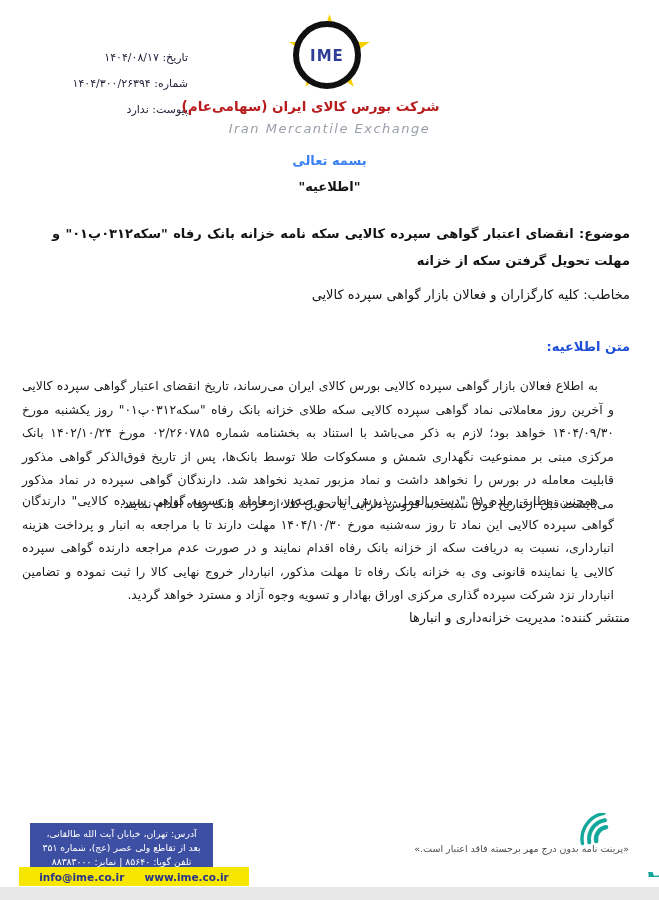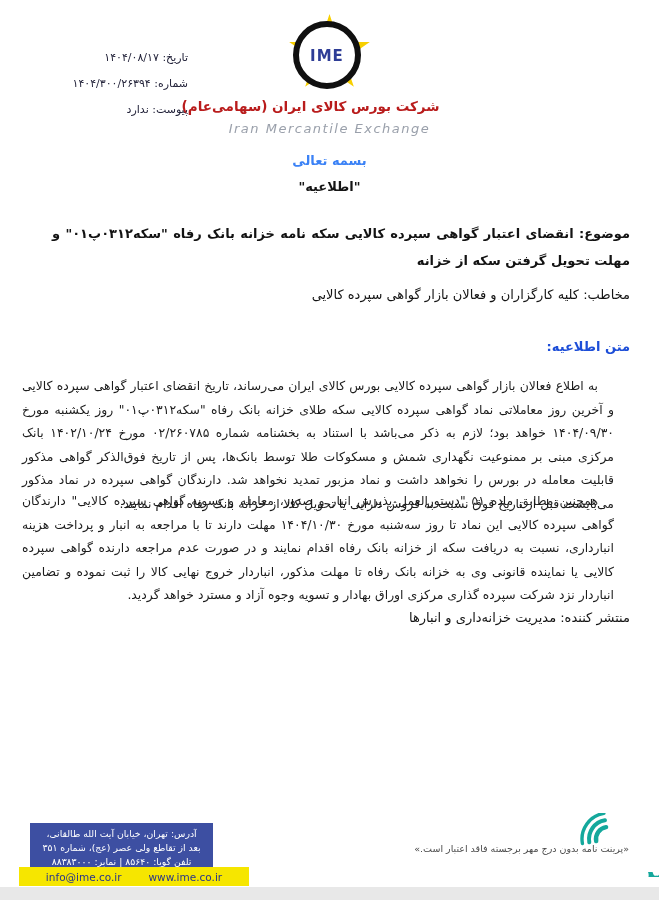"info@ime.co.ir" .contact-bar { font-weight: normal -> bold }
